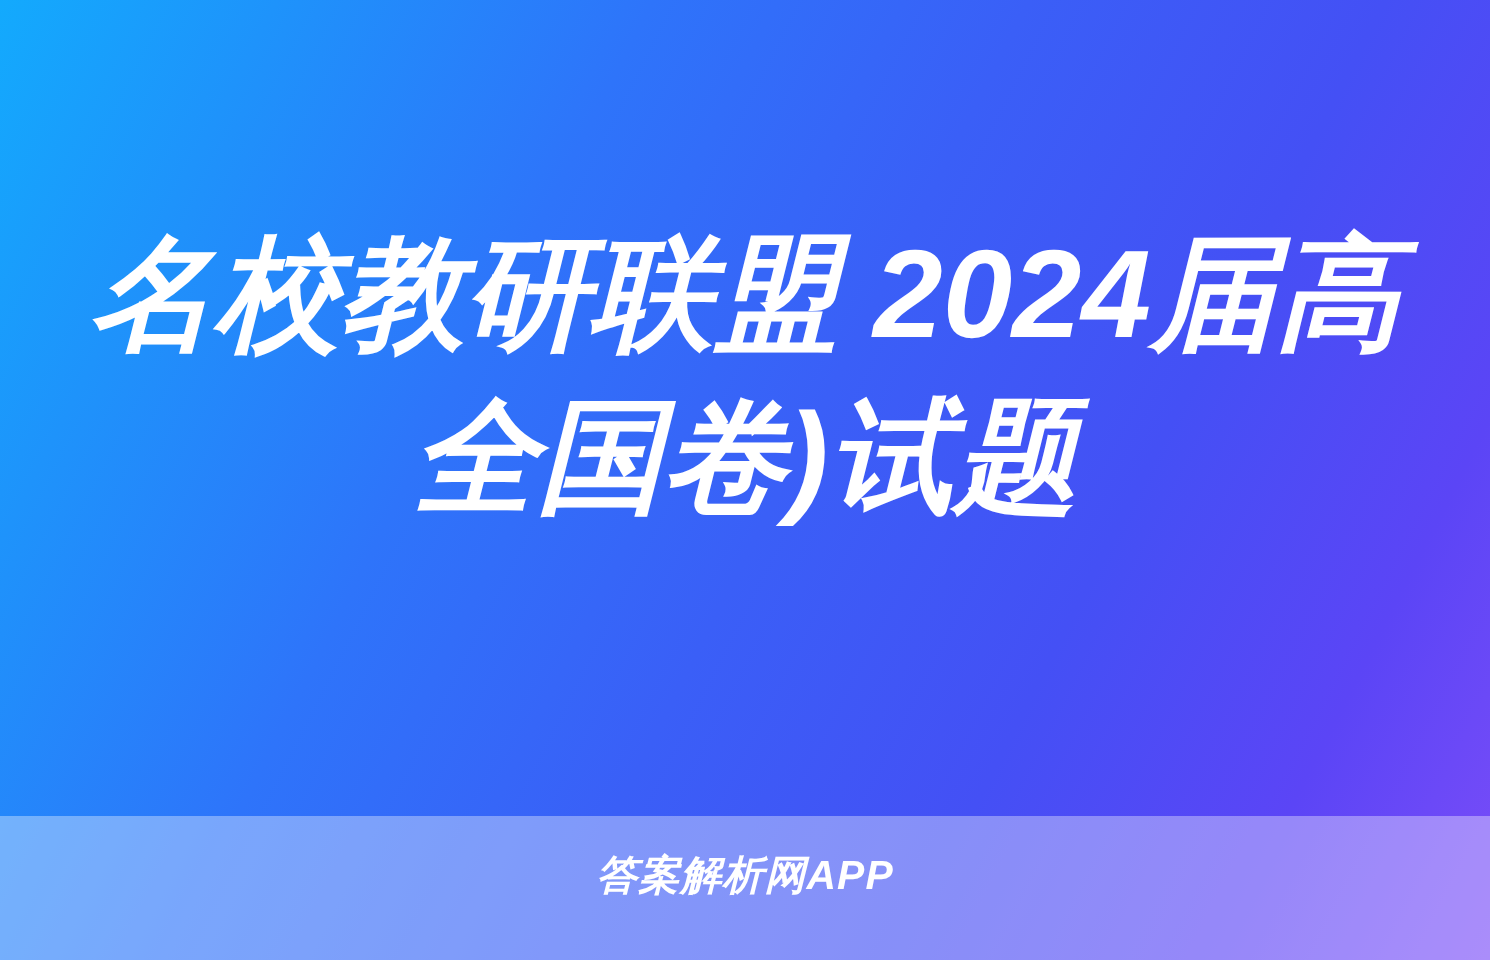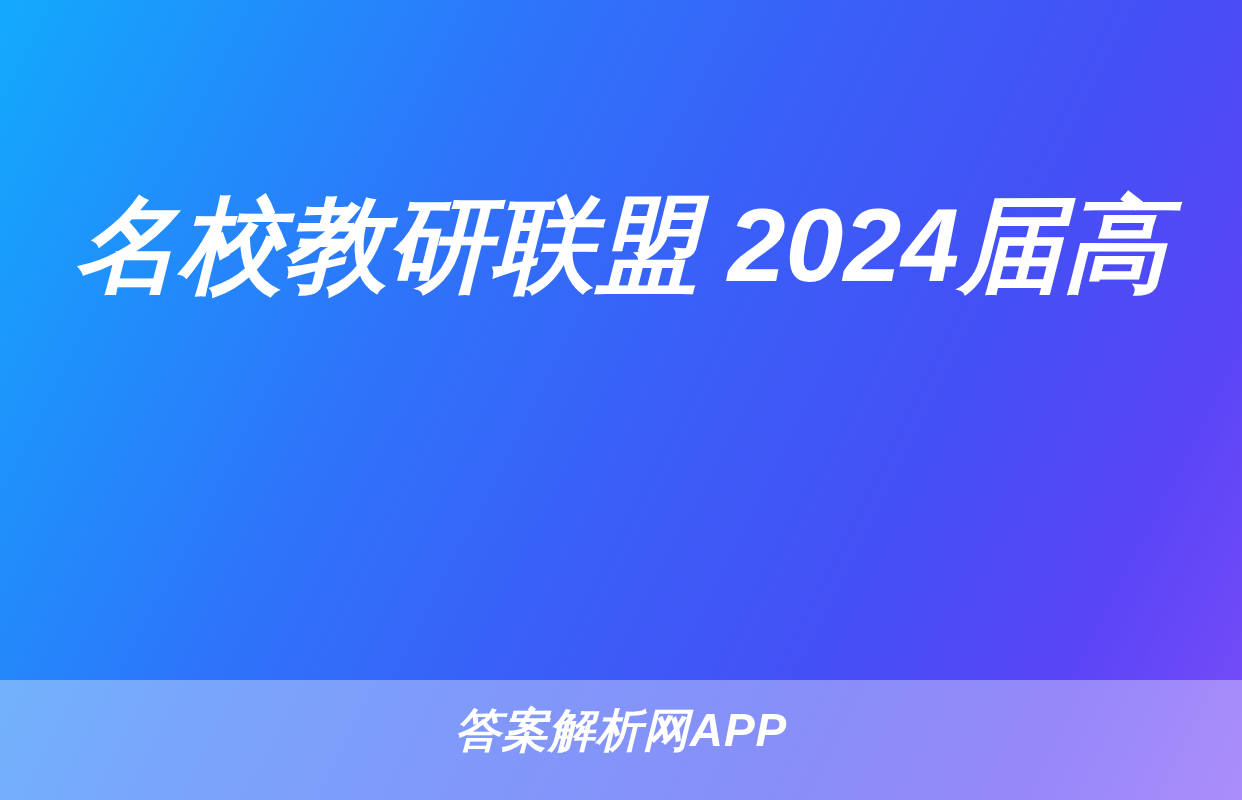"全国卷)试题" span.title-line { html: none -> <span>全国卷)试题</span> }
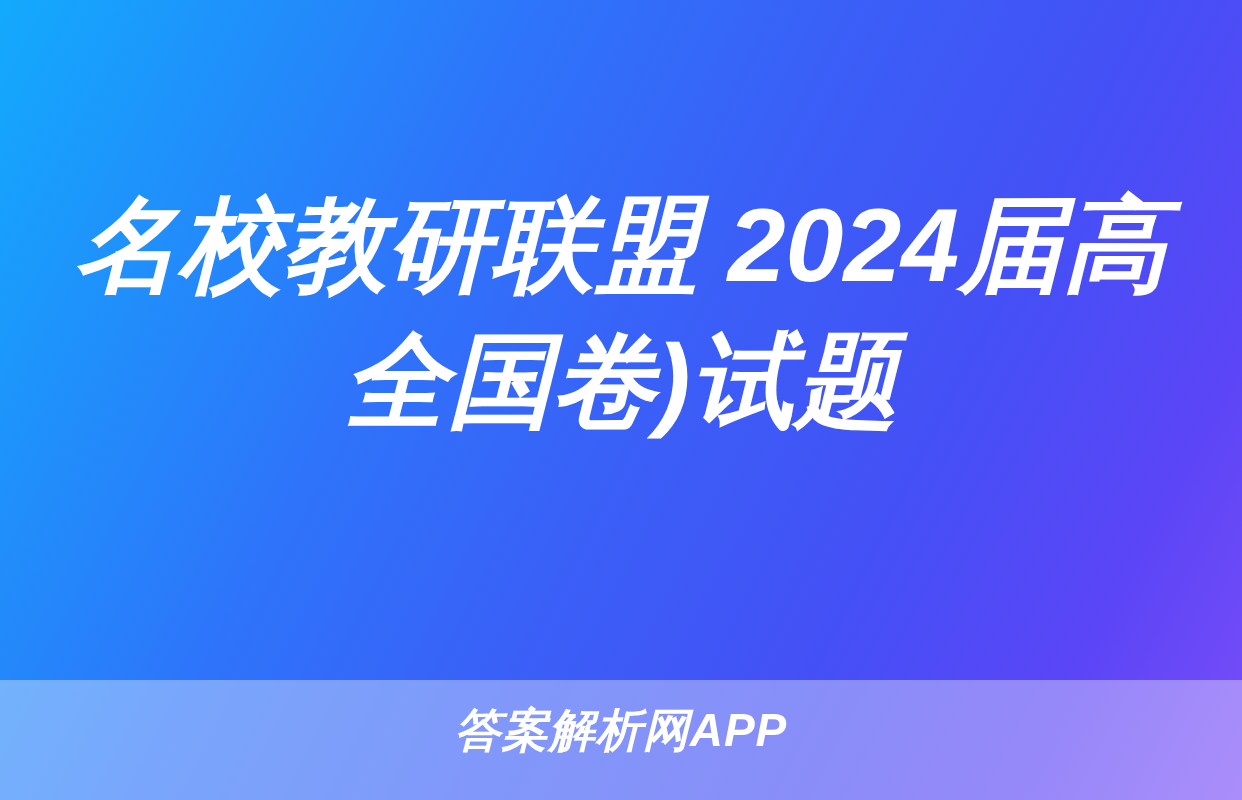"答案解析网APP" #watermark { font-size: 46px -> 34px }
